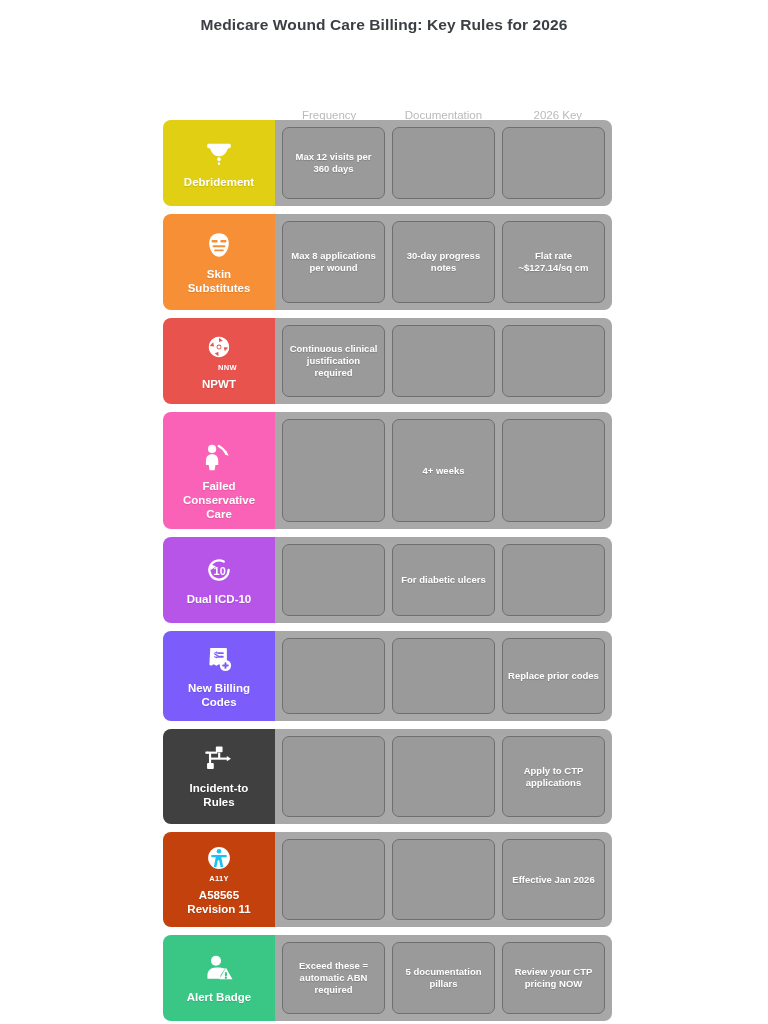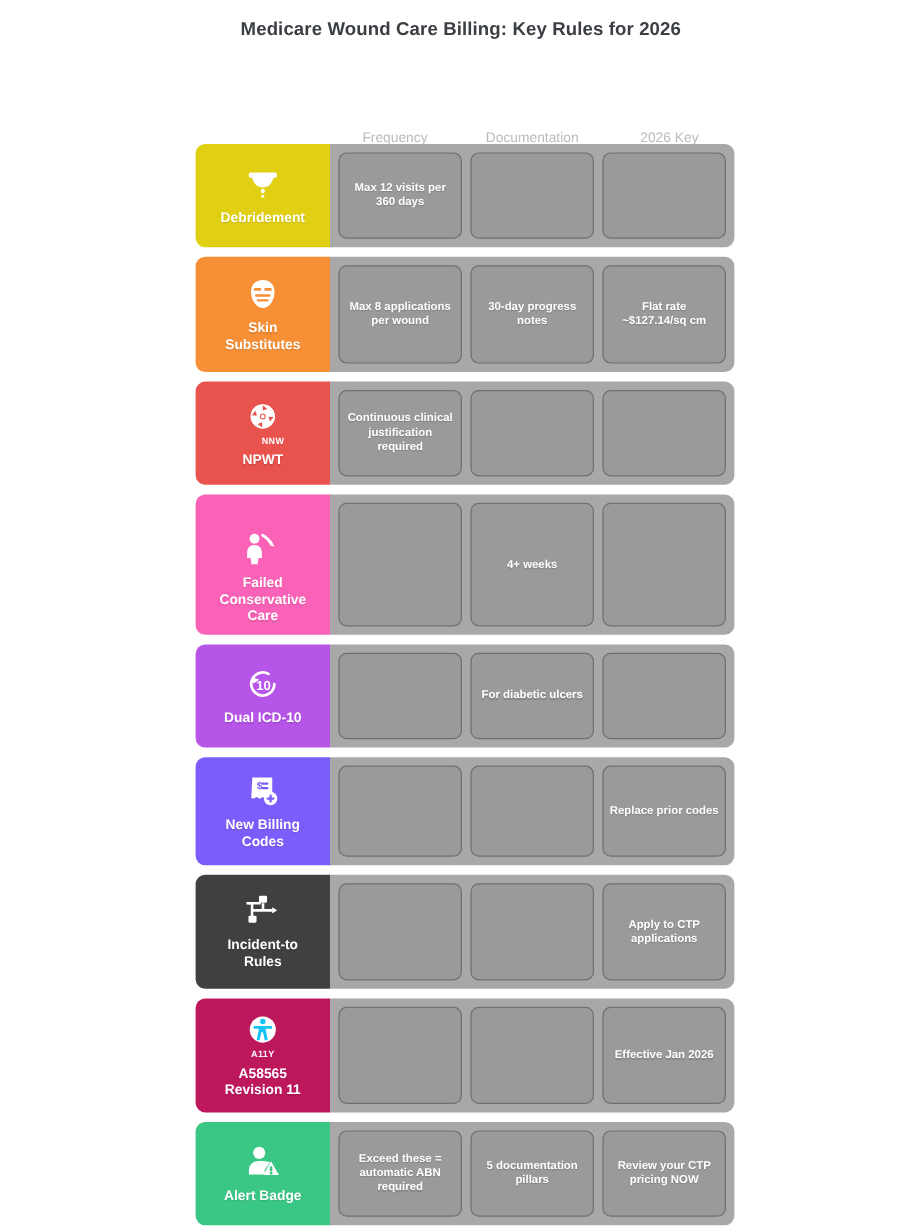"A11Y" div.label-cell { background: #be185d -> #c2410c }
